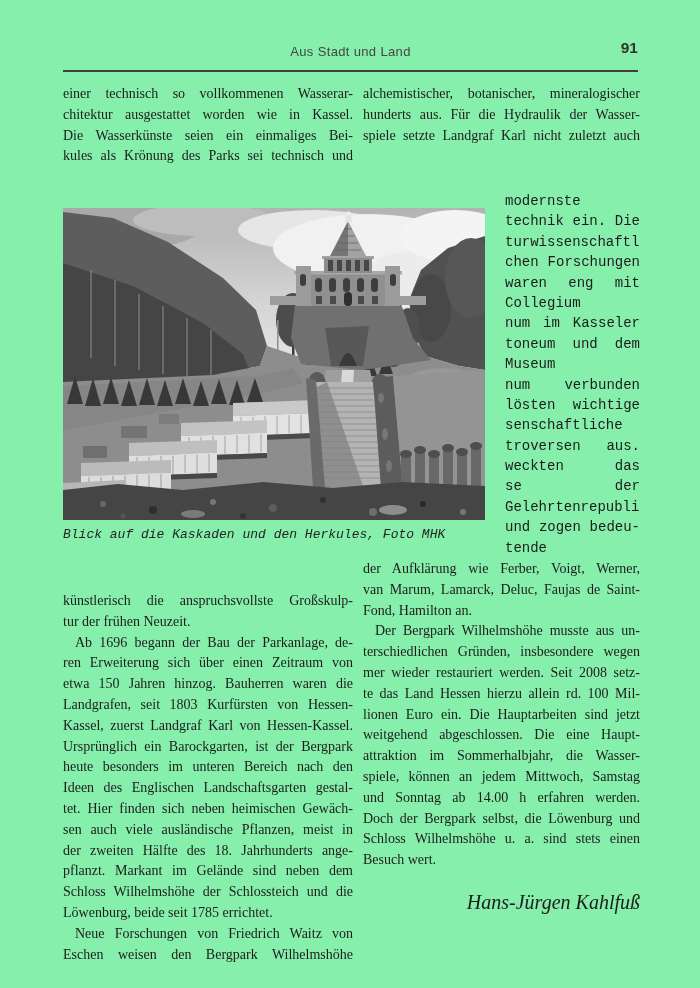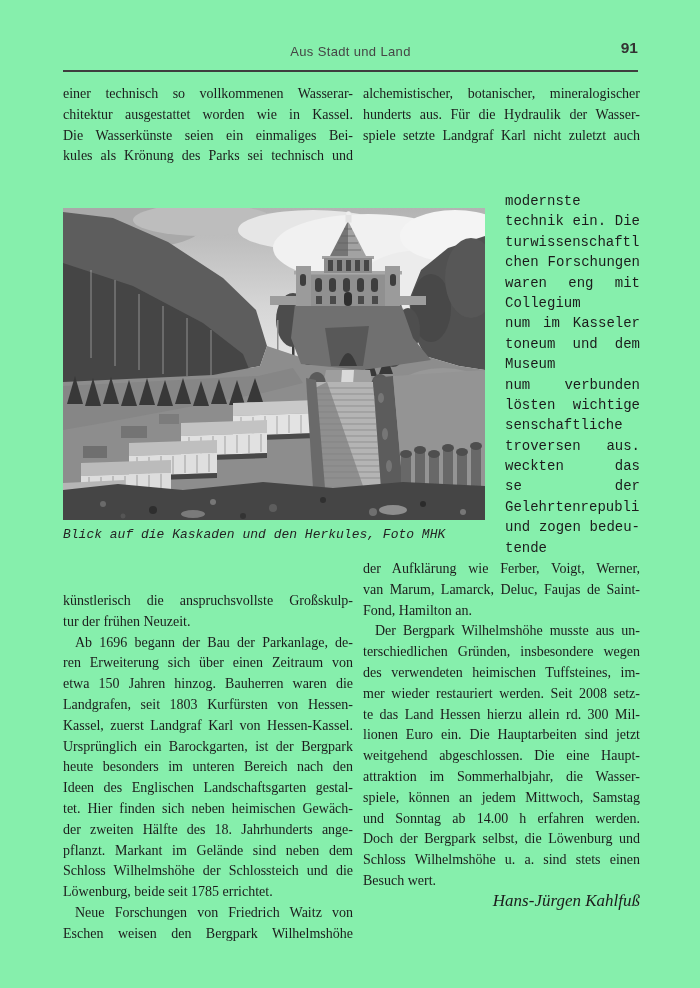"des verwendeten heimischen Tuffsteines," div.tl { html: <div>des verwendeten heimischen Tuffsteines, im-</div> -> none }
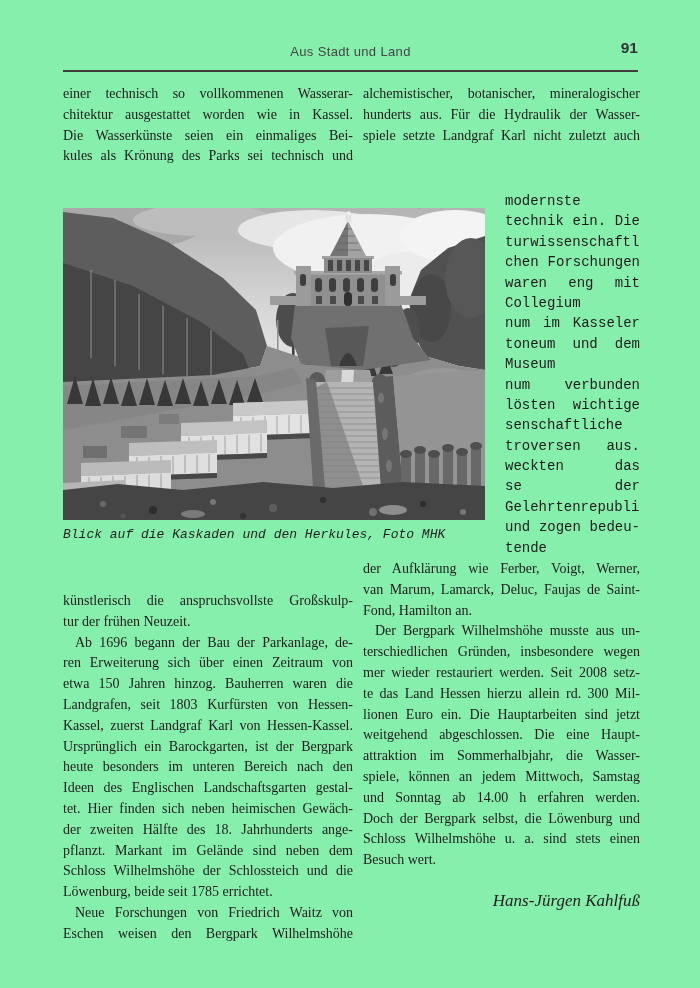"te das Land Hessen hierzu" div.tl { text: 300 -> 100 }
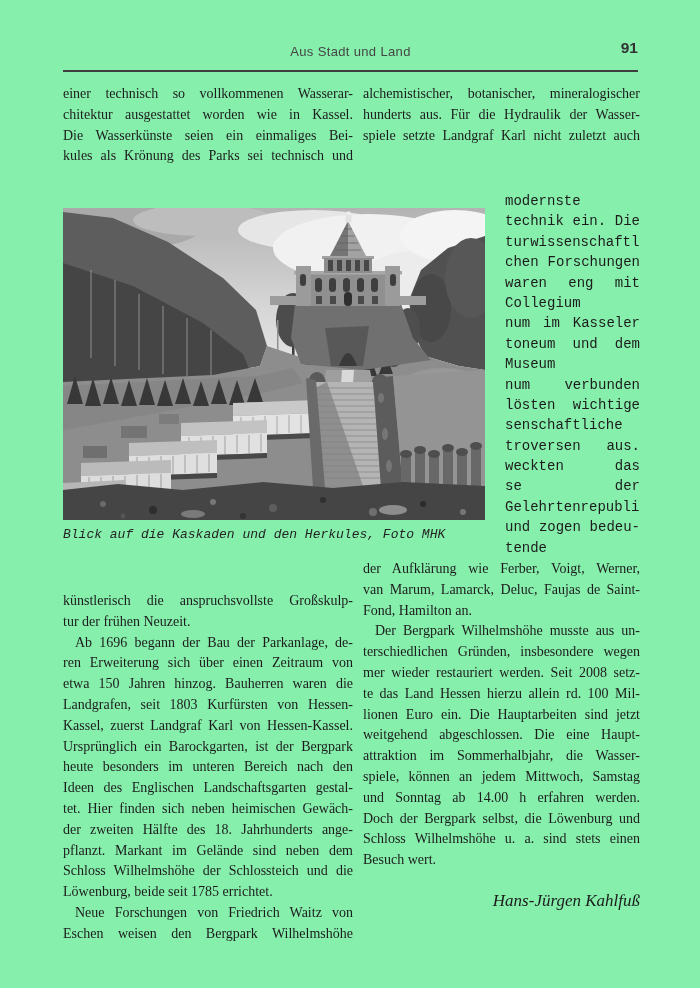"sen auch viele ausländische Pflanzen," div.tl { html: none -> <div>sen auch viele ausländische Pflanzen, meist in</div> }
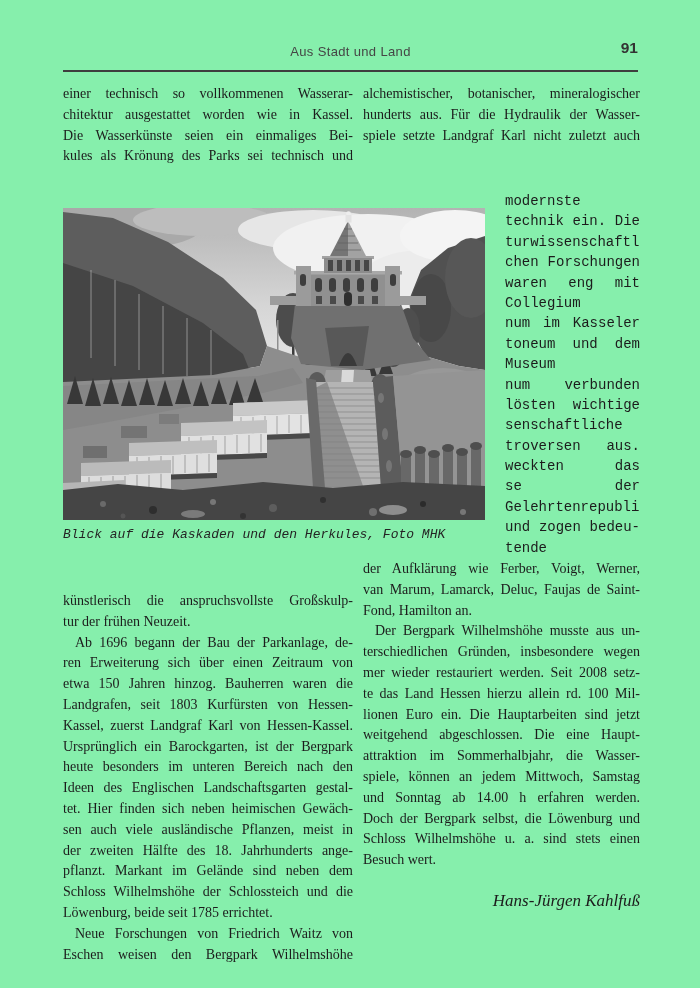"Hans-Jürgen Kahlfuß" .author { font-size: 17px -> 20px }
